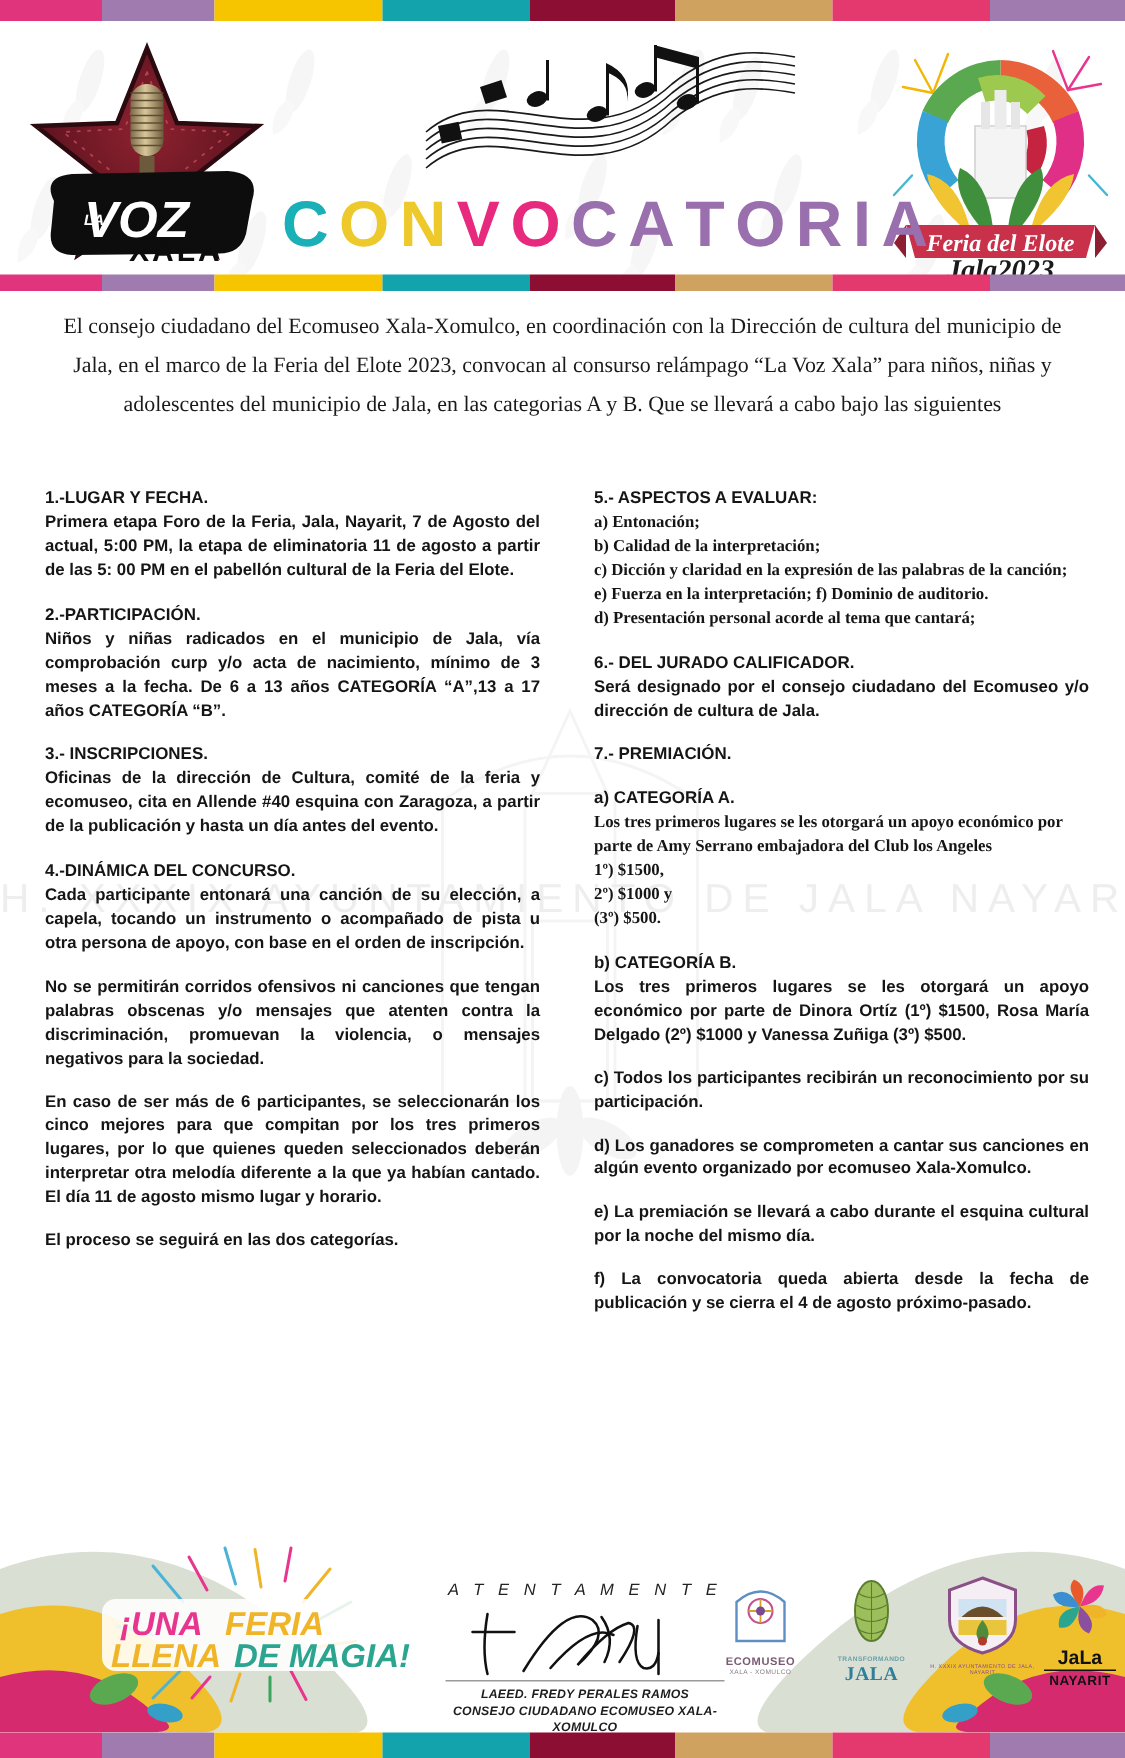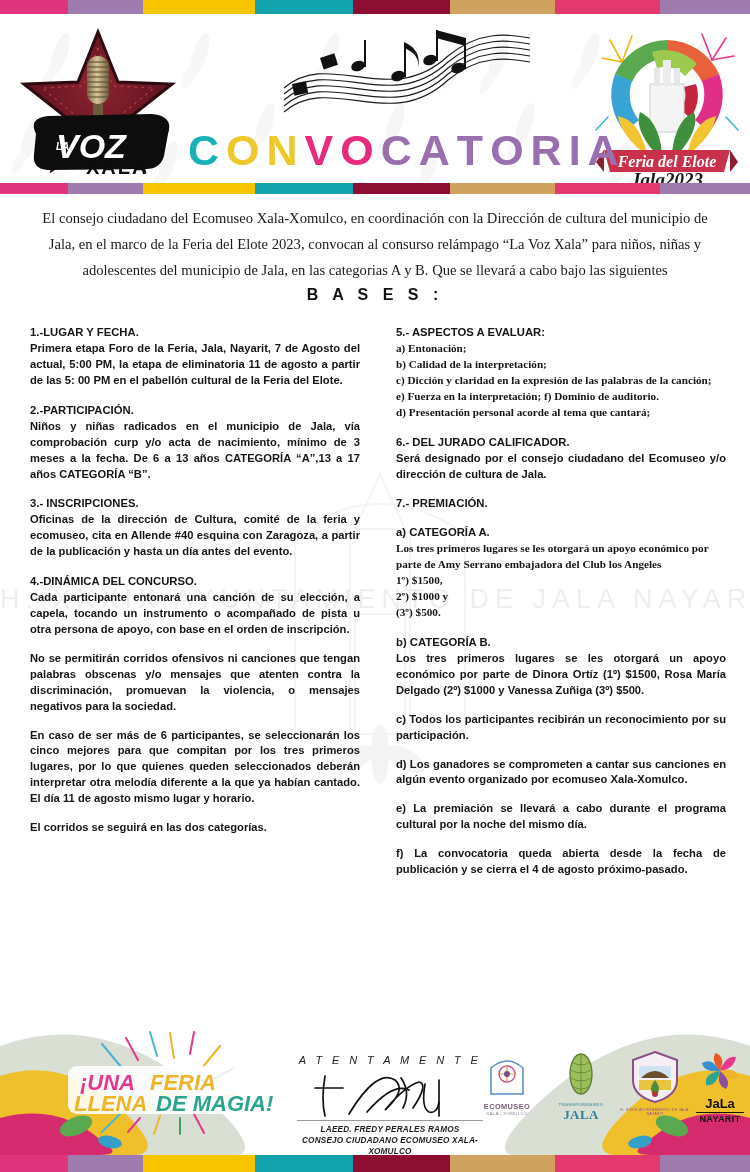"B A S E S" div.bases { html: <div>B A S E S :</div> -> none }
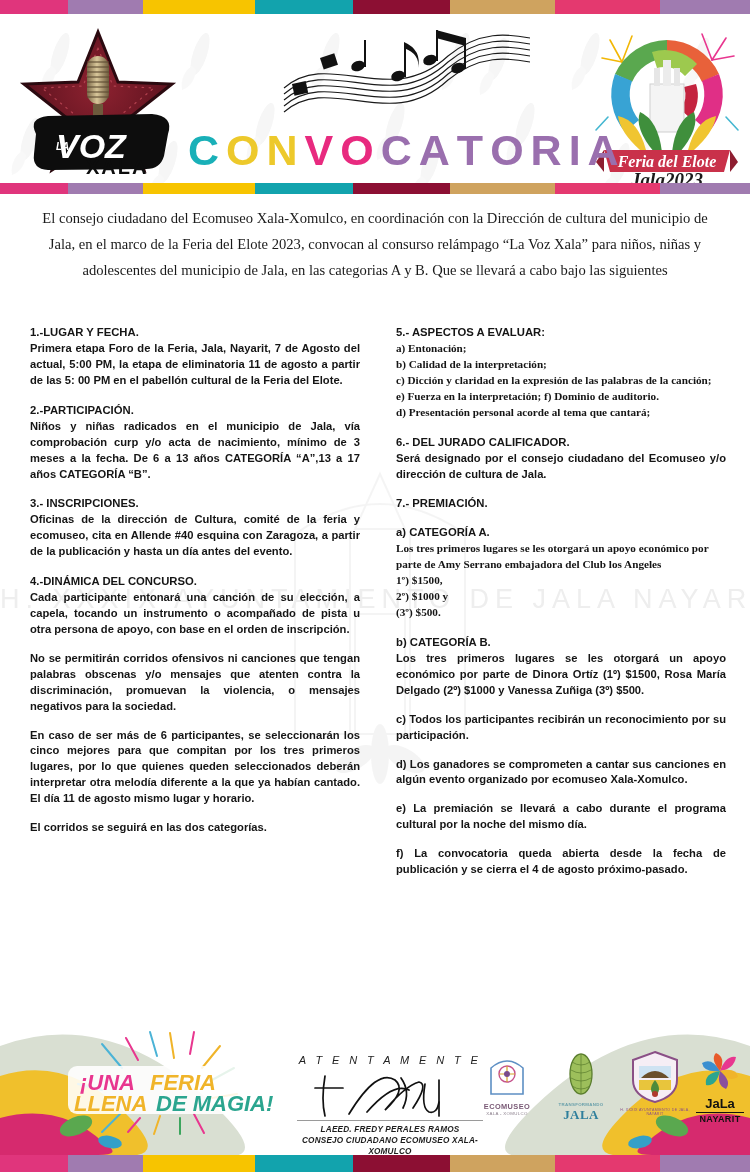"e) La premiación se llevará" p { text: programa -> esquina }
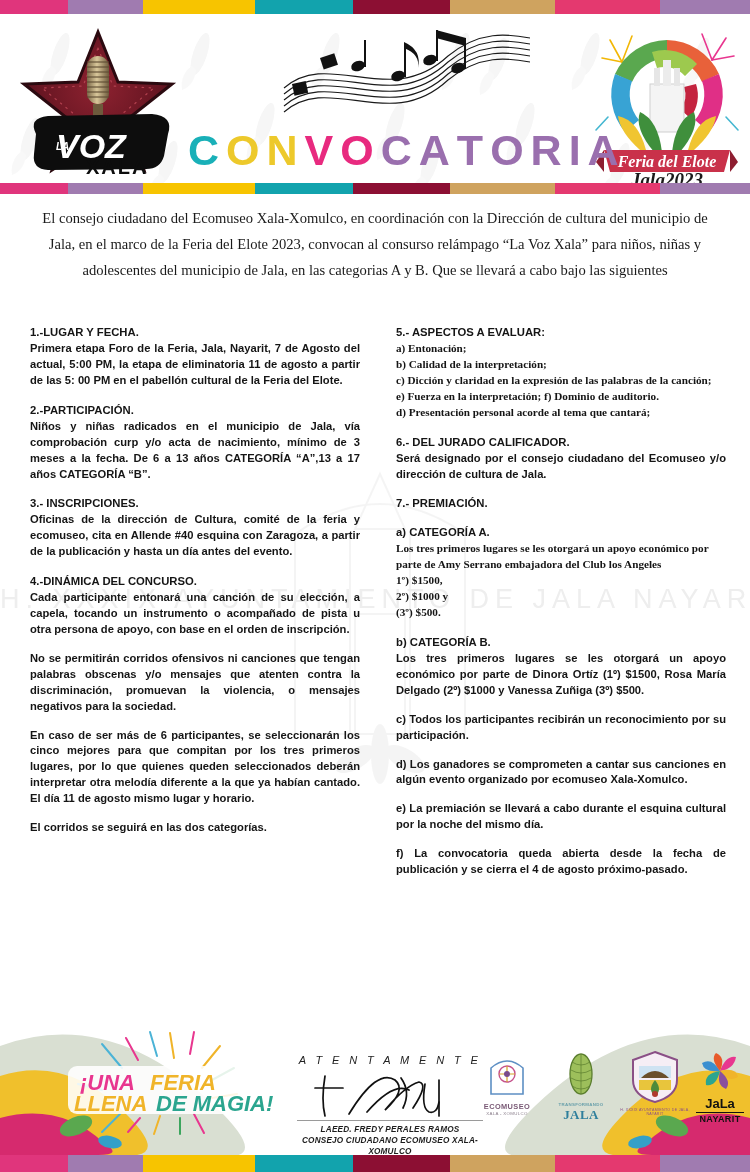"El corridos se seguirá en" p { text: corridos -> proceso }
